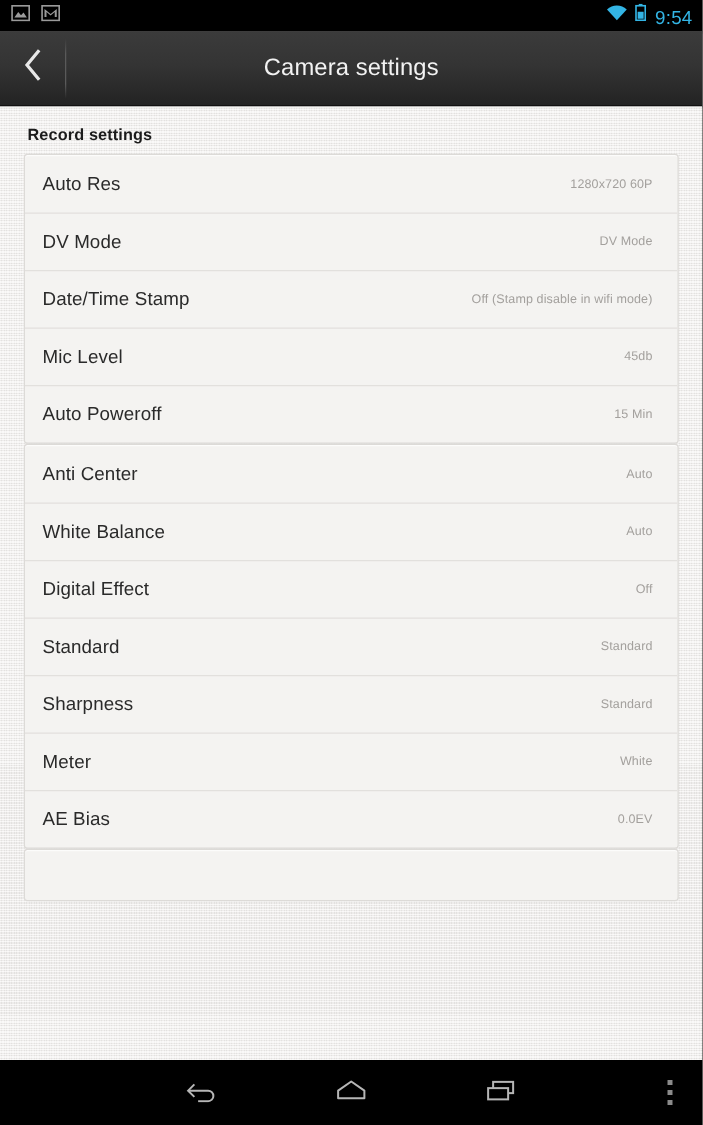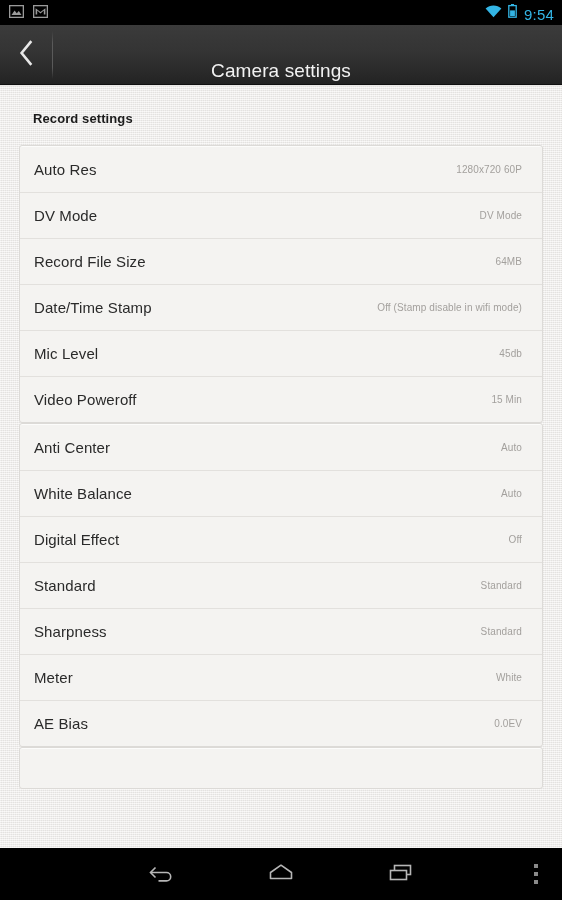"Camera settings" .ab-title { top: 16px -> 0 }
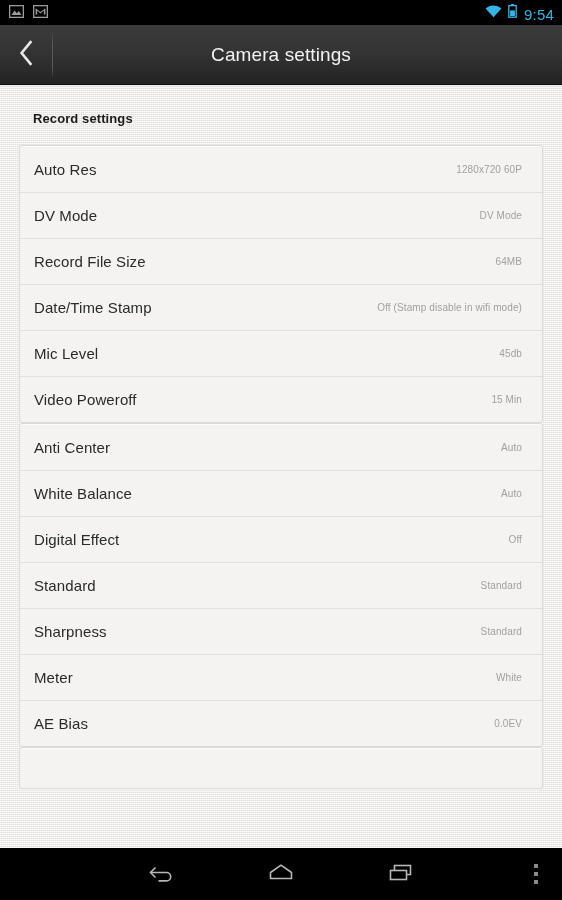"Record settings" .section-header { margin: 11px -> 0 }
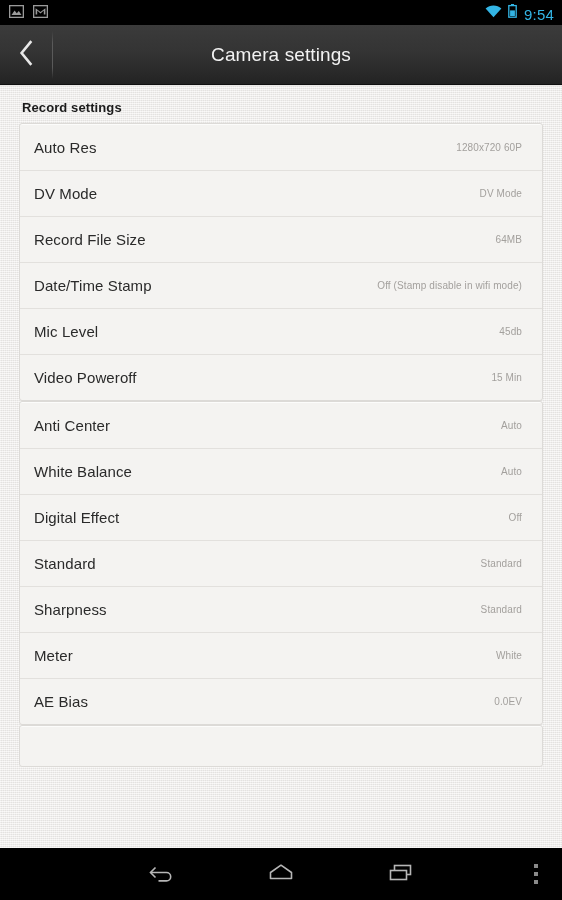"Record File Size" div.row { html: <div> <span>Record File Size</span> <span>64MB</span> </div> -> none }
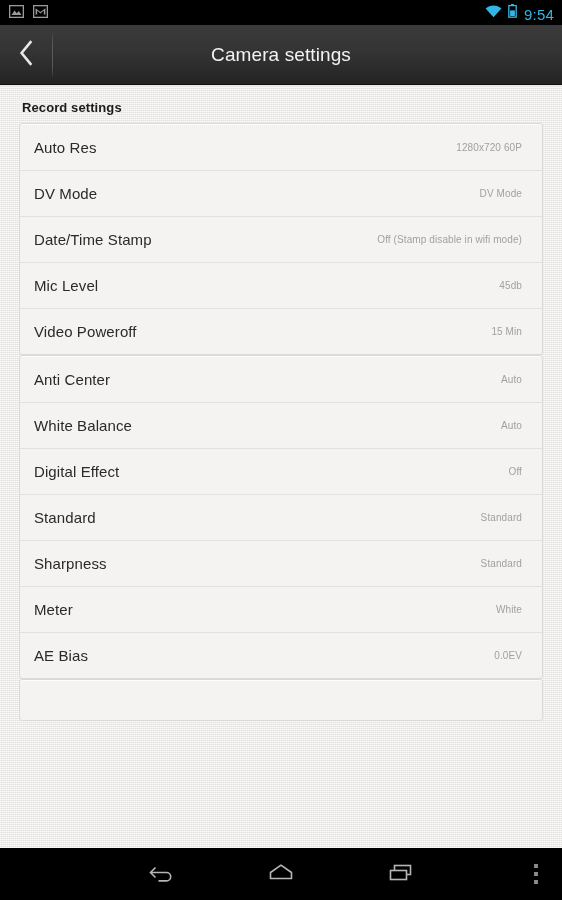"Video Poweroff" span.row-label { text: Video -> Auto }
